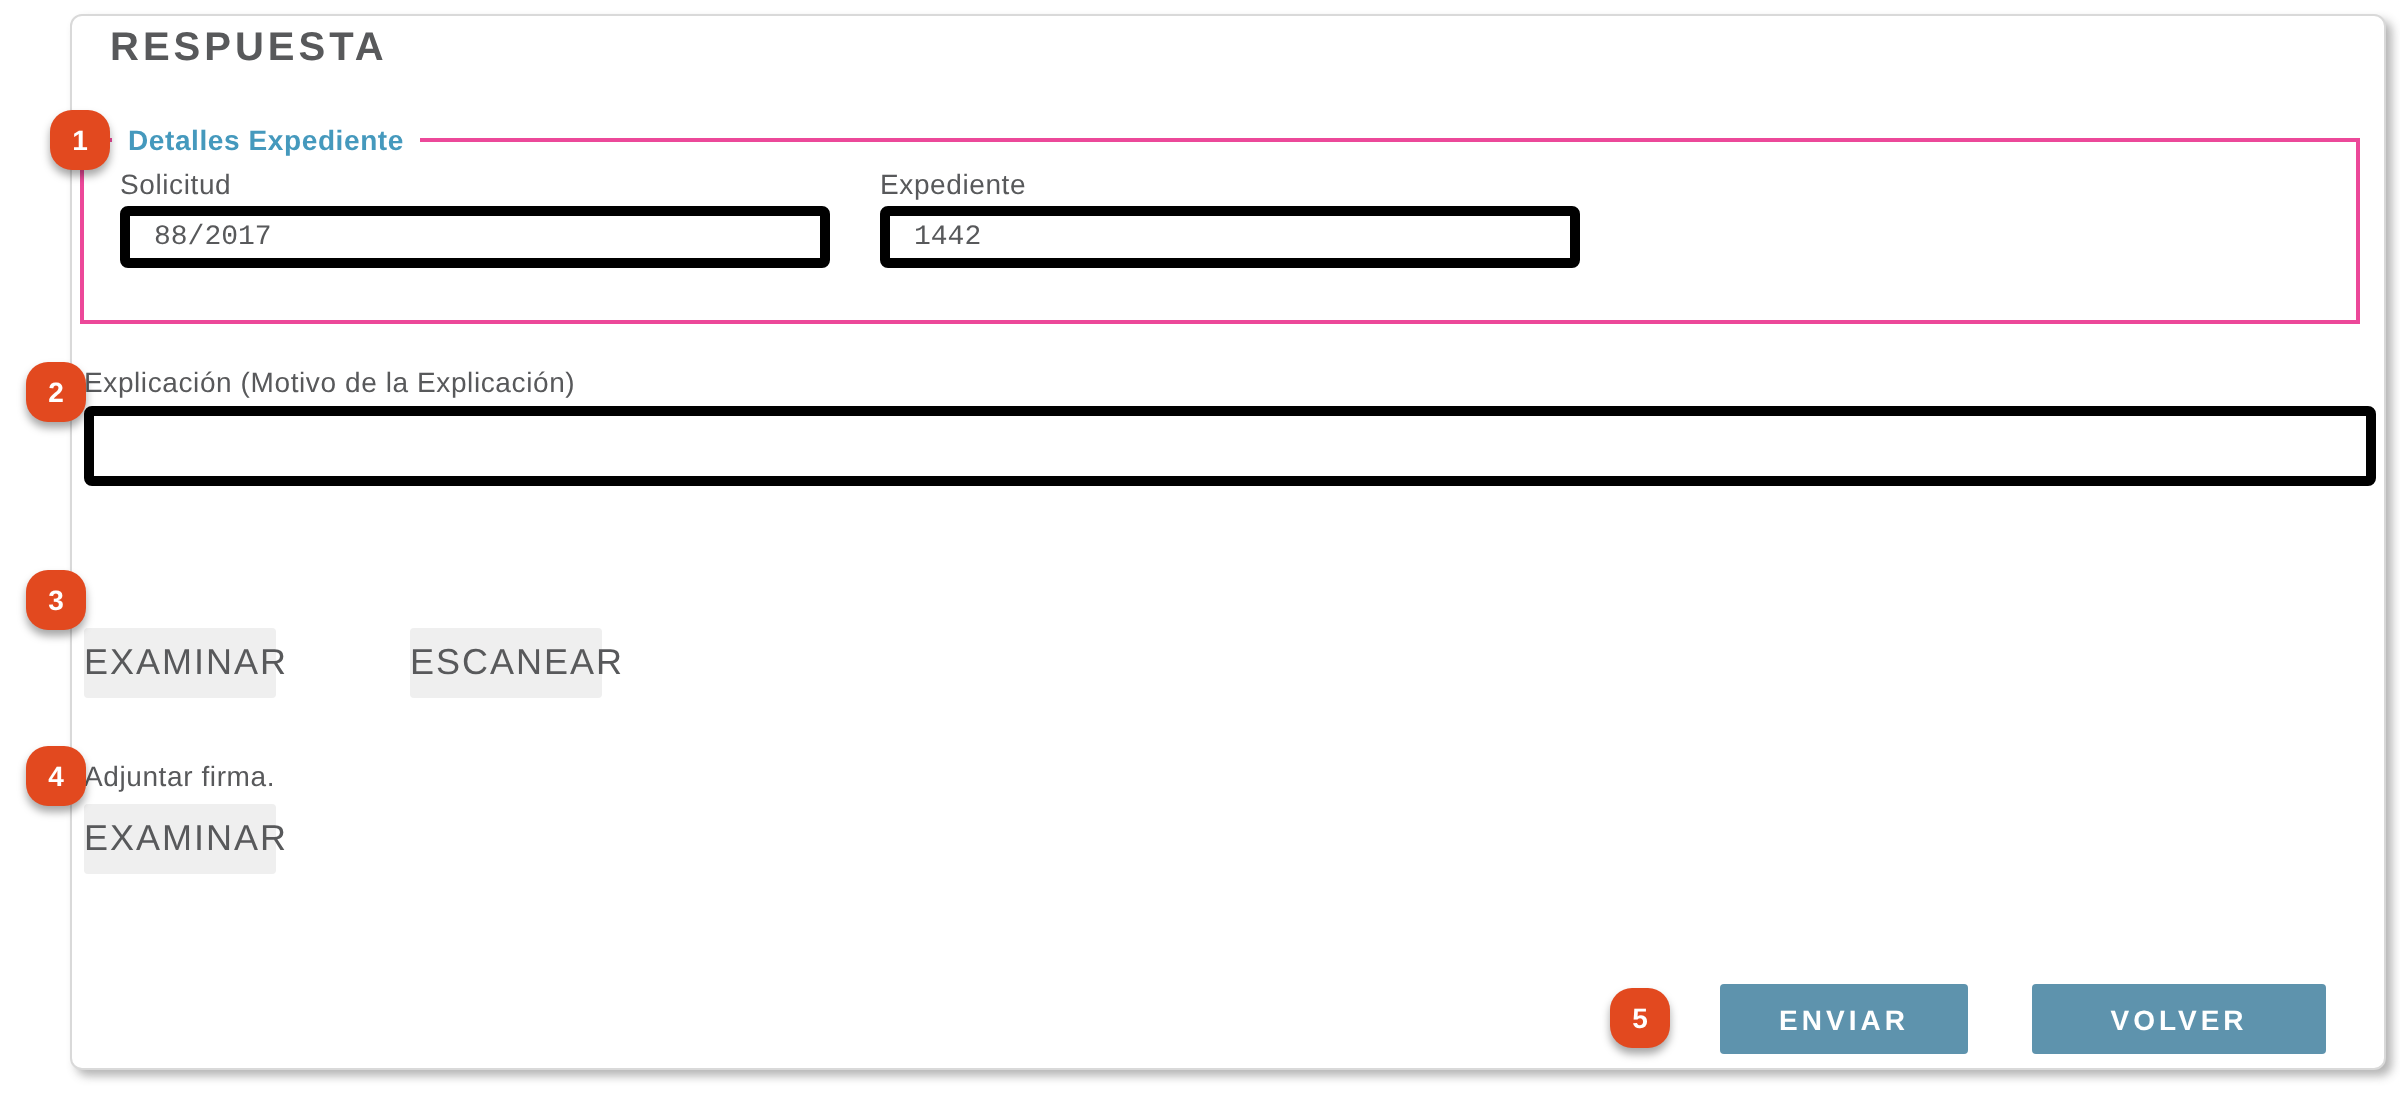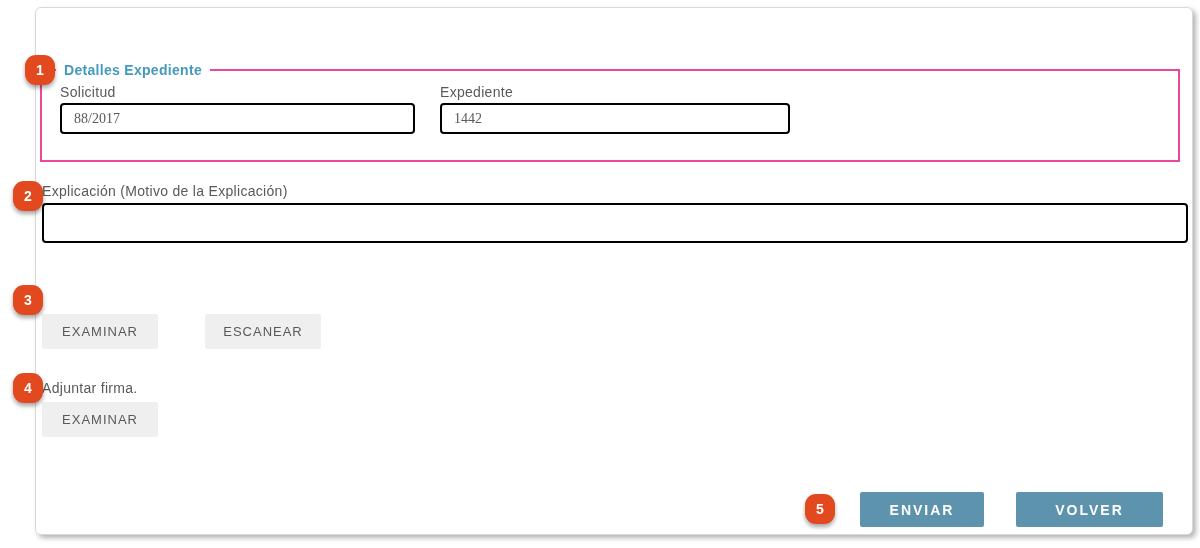"RESPUESTA" div.page-title { html: none -> <div>RESPUESTA</div> }
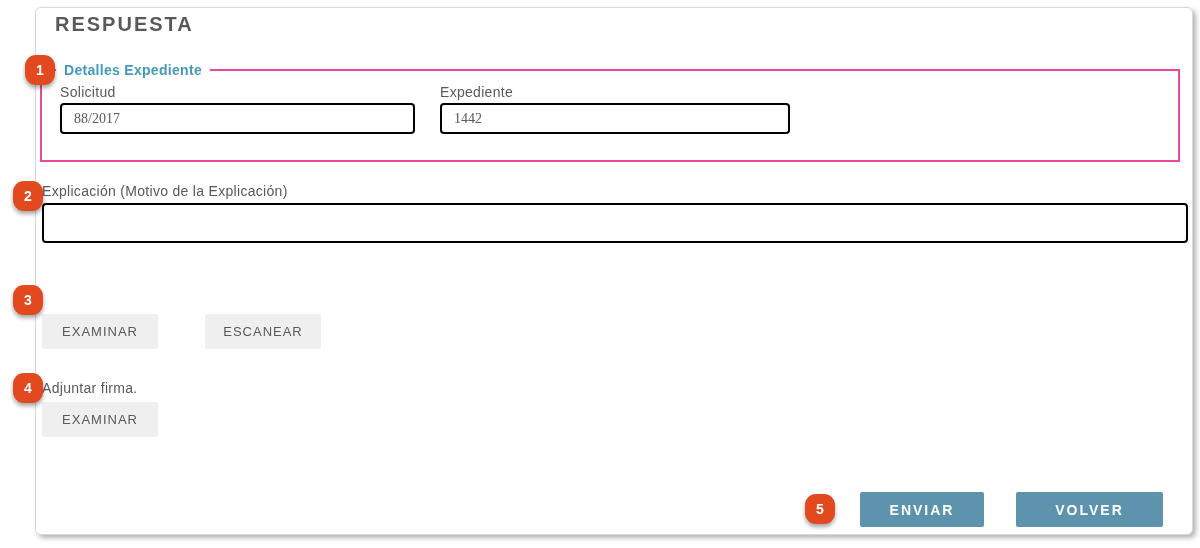"88/2017" .text-input { border: 2px solid #000000 -> 5px solid #000000; font-family: Liberation Serif, serif -> Liberation Mono, monospace }
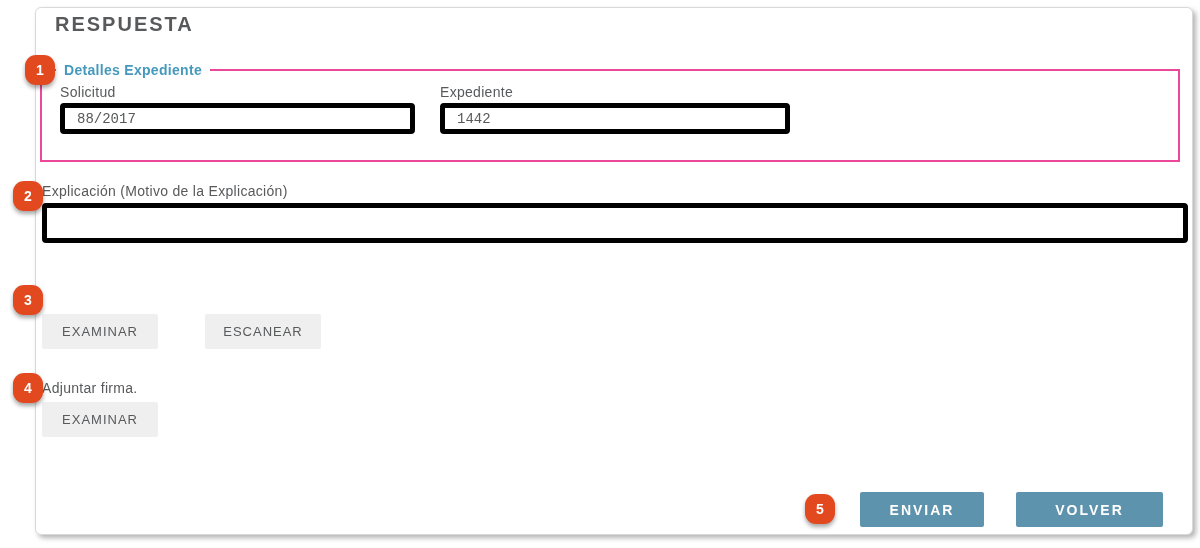"EXAMINAR" .gray-btn { font-size: 13px -> 18px; width: 116px -> 96px }
